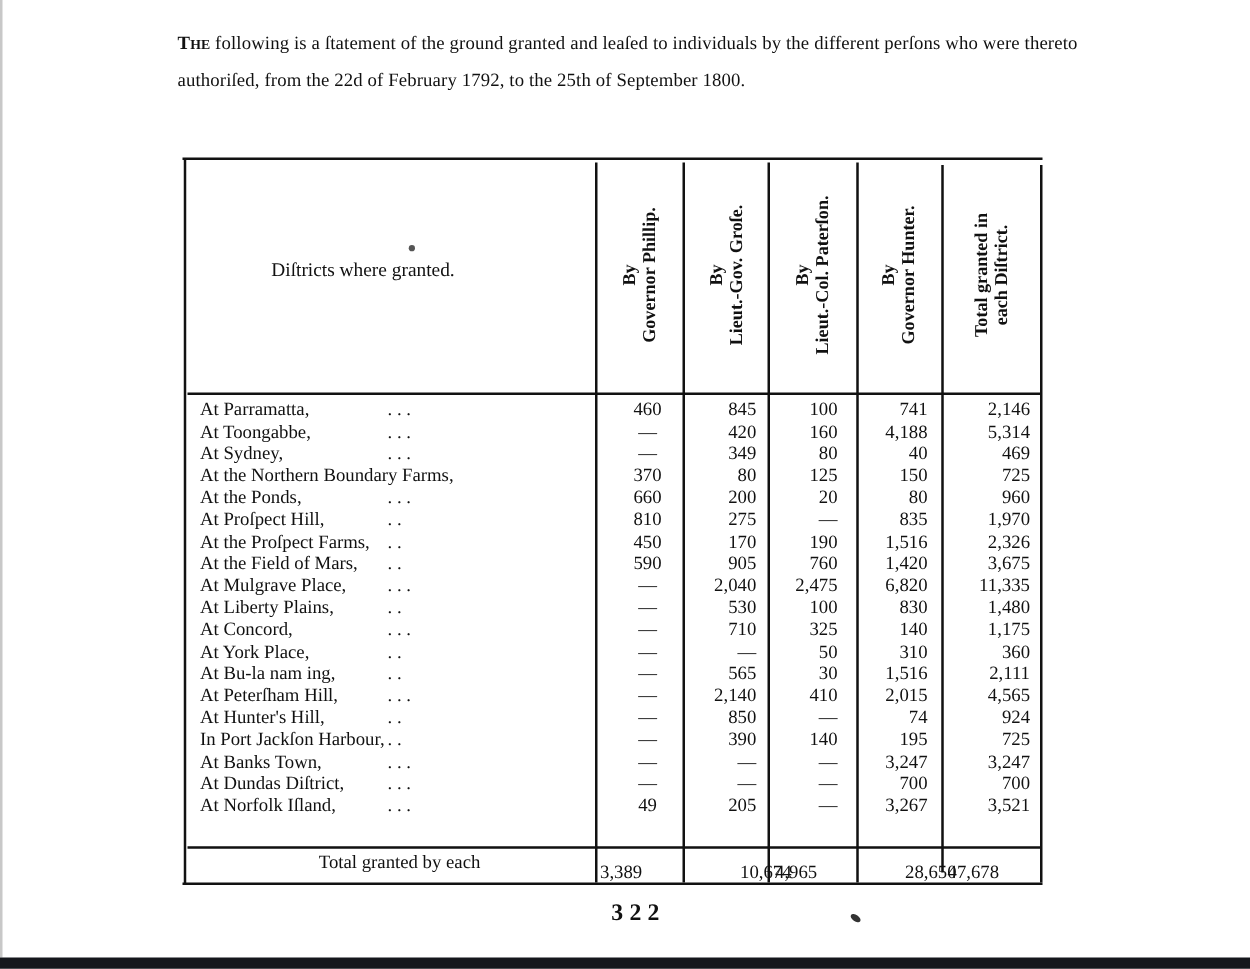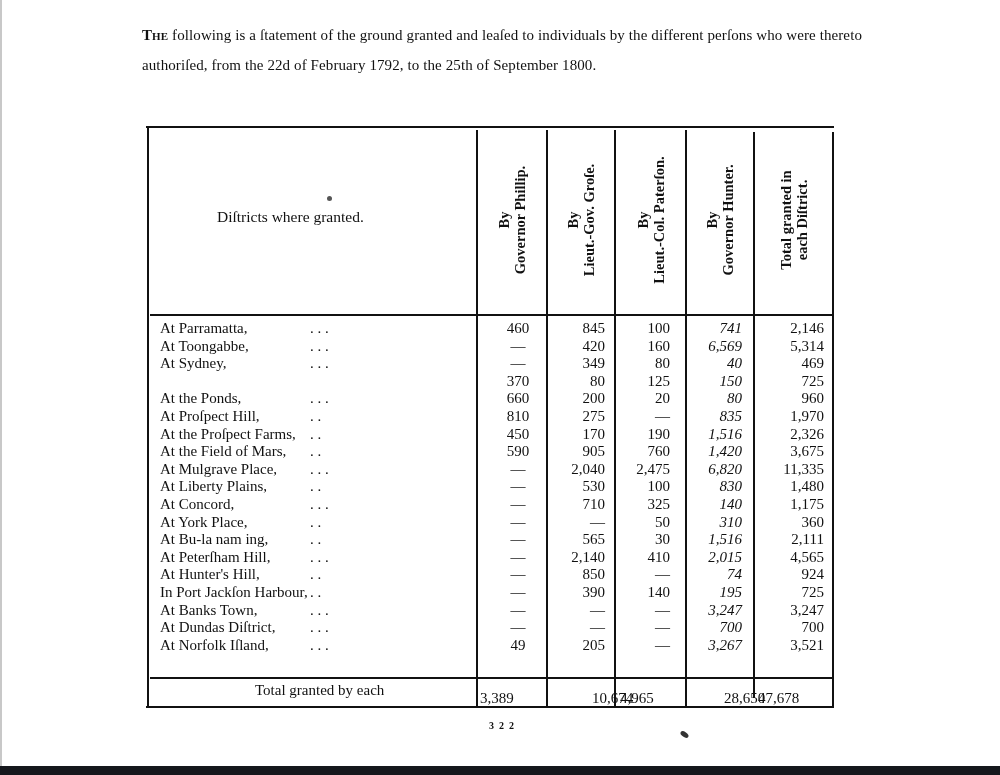"741" .c4 { font-style: italic -> none }
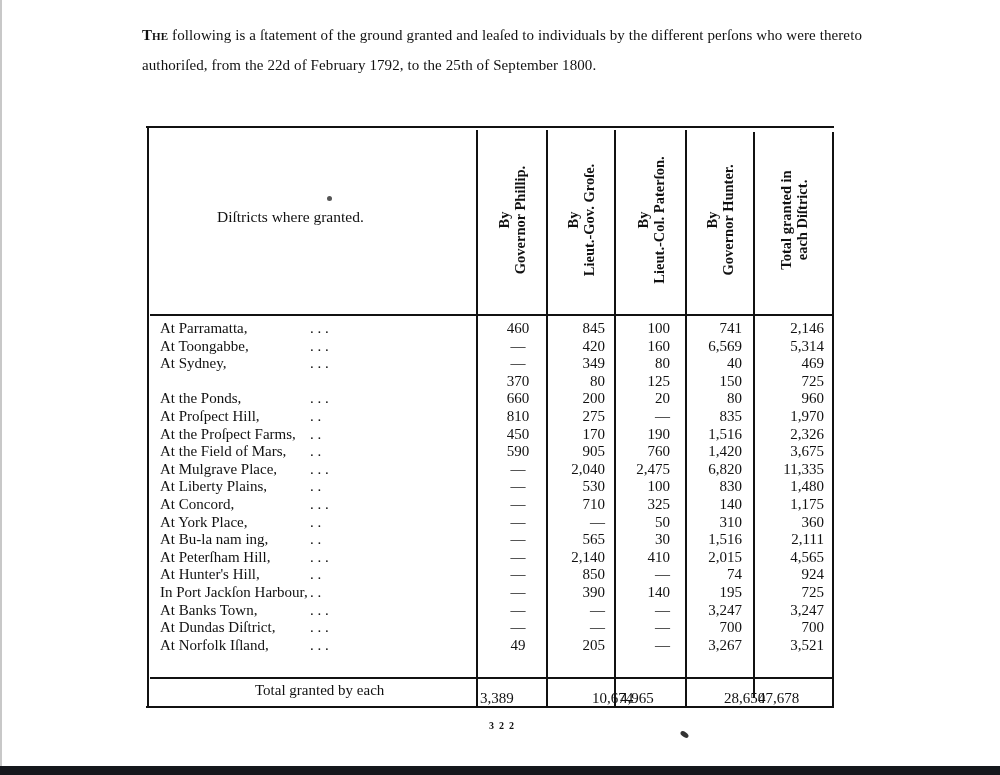"6,569" span.c { text: 6,569 -> 4,188 }
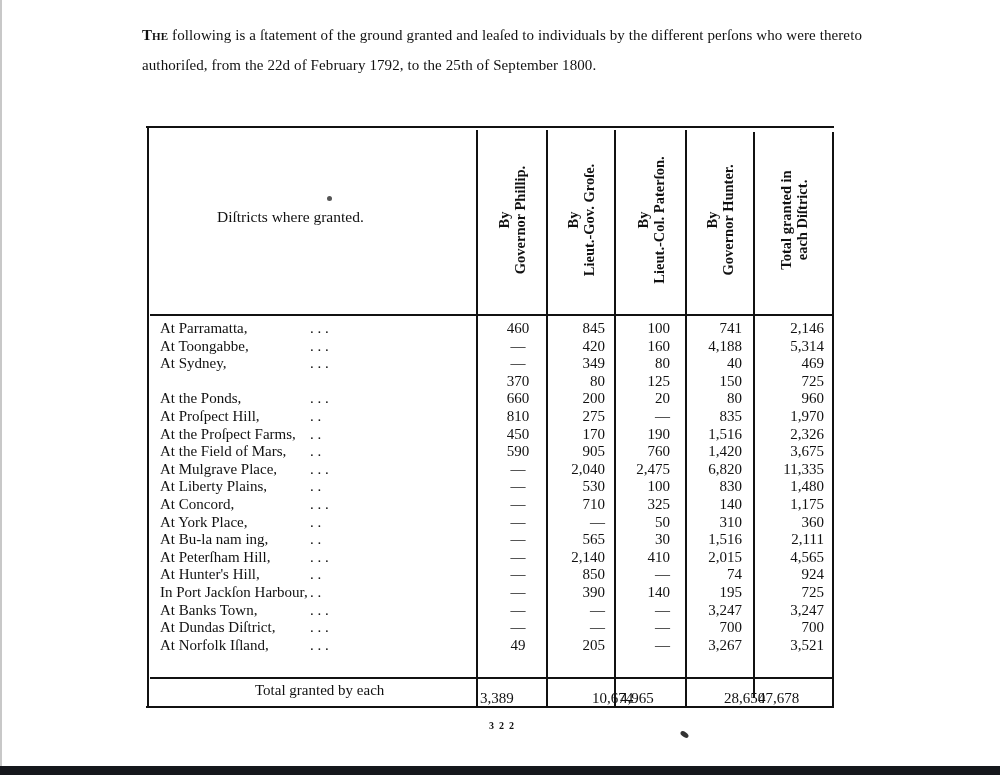"At the Northern Boundary Farms," span.name { html: none -> <span>At the Northern Boundary Farms,</span> }
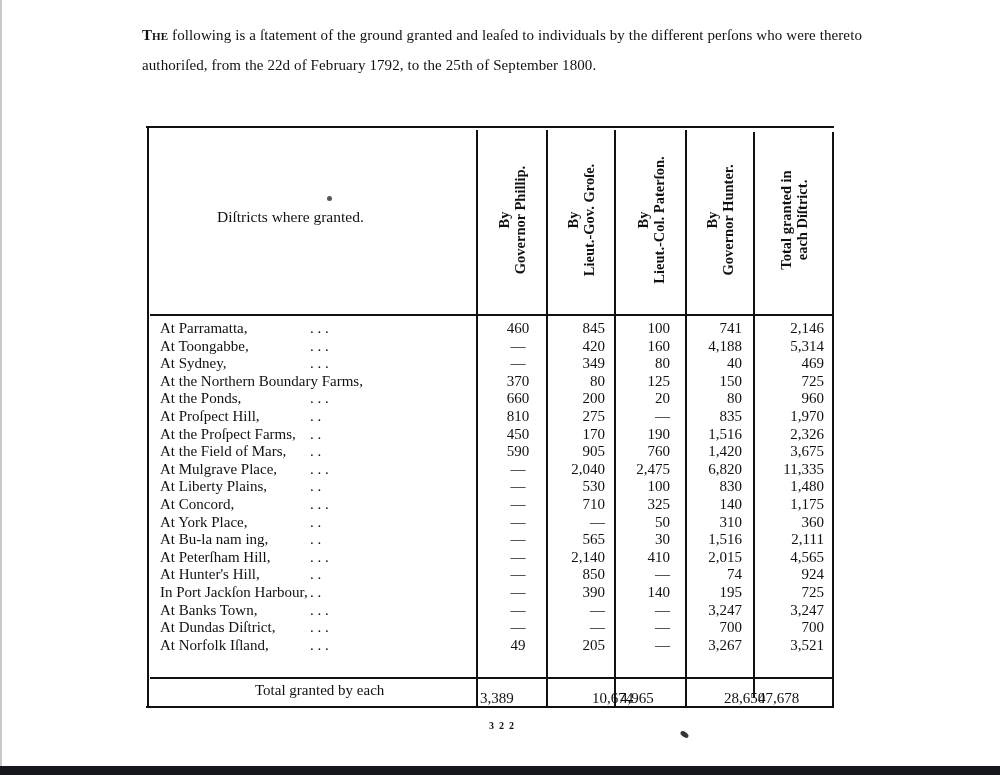"322" .page-num { font-size: 10px -> 19px }
